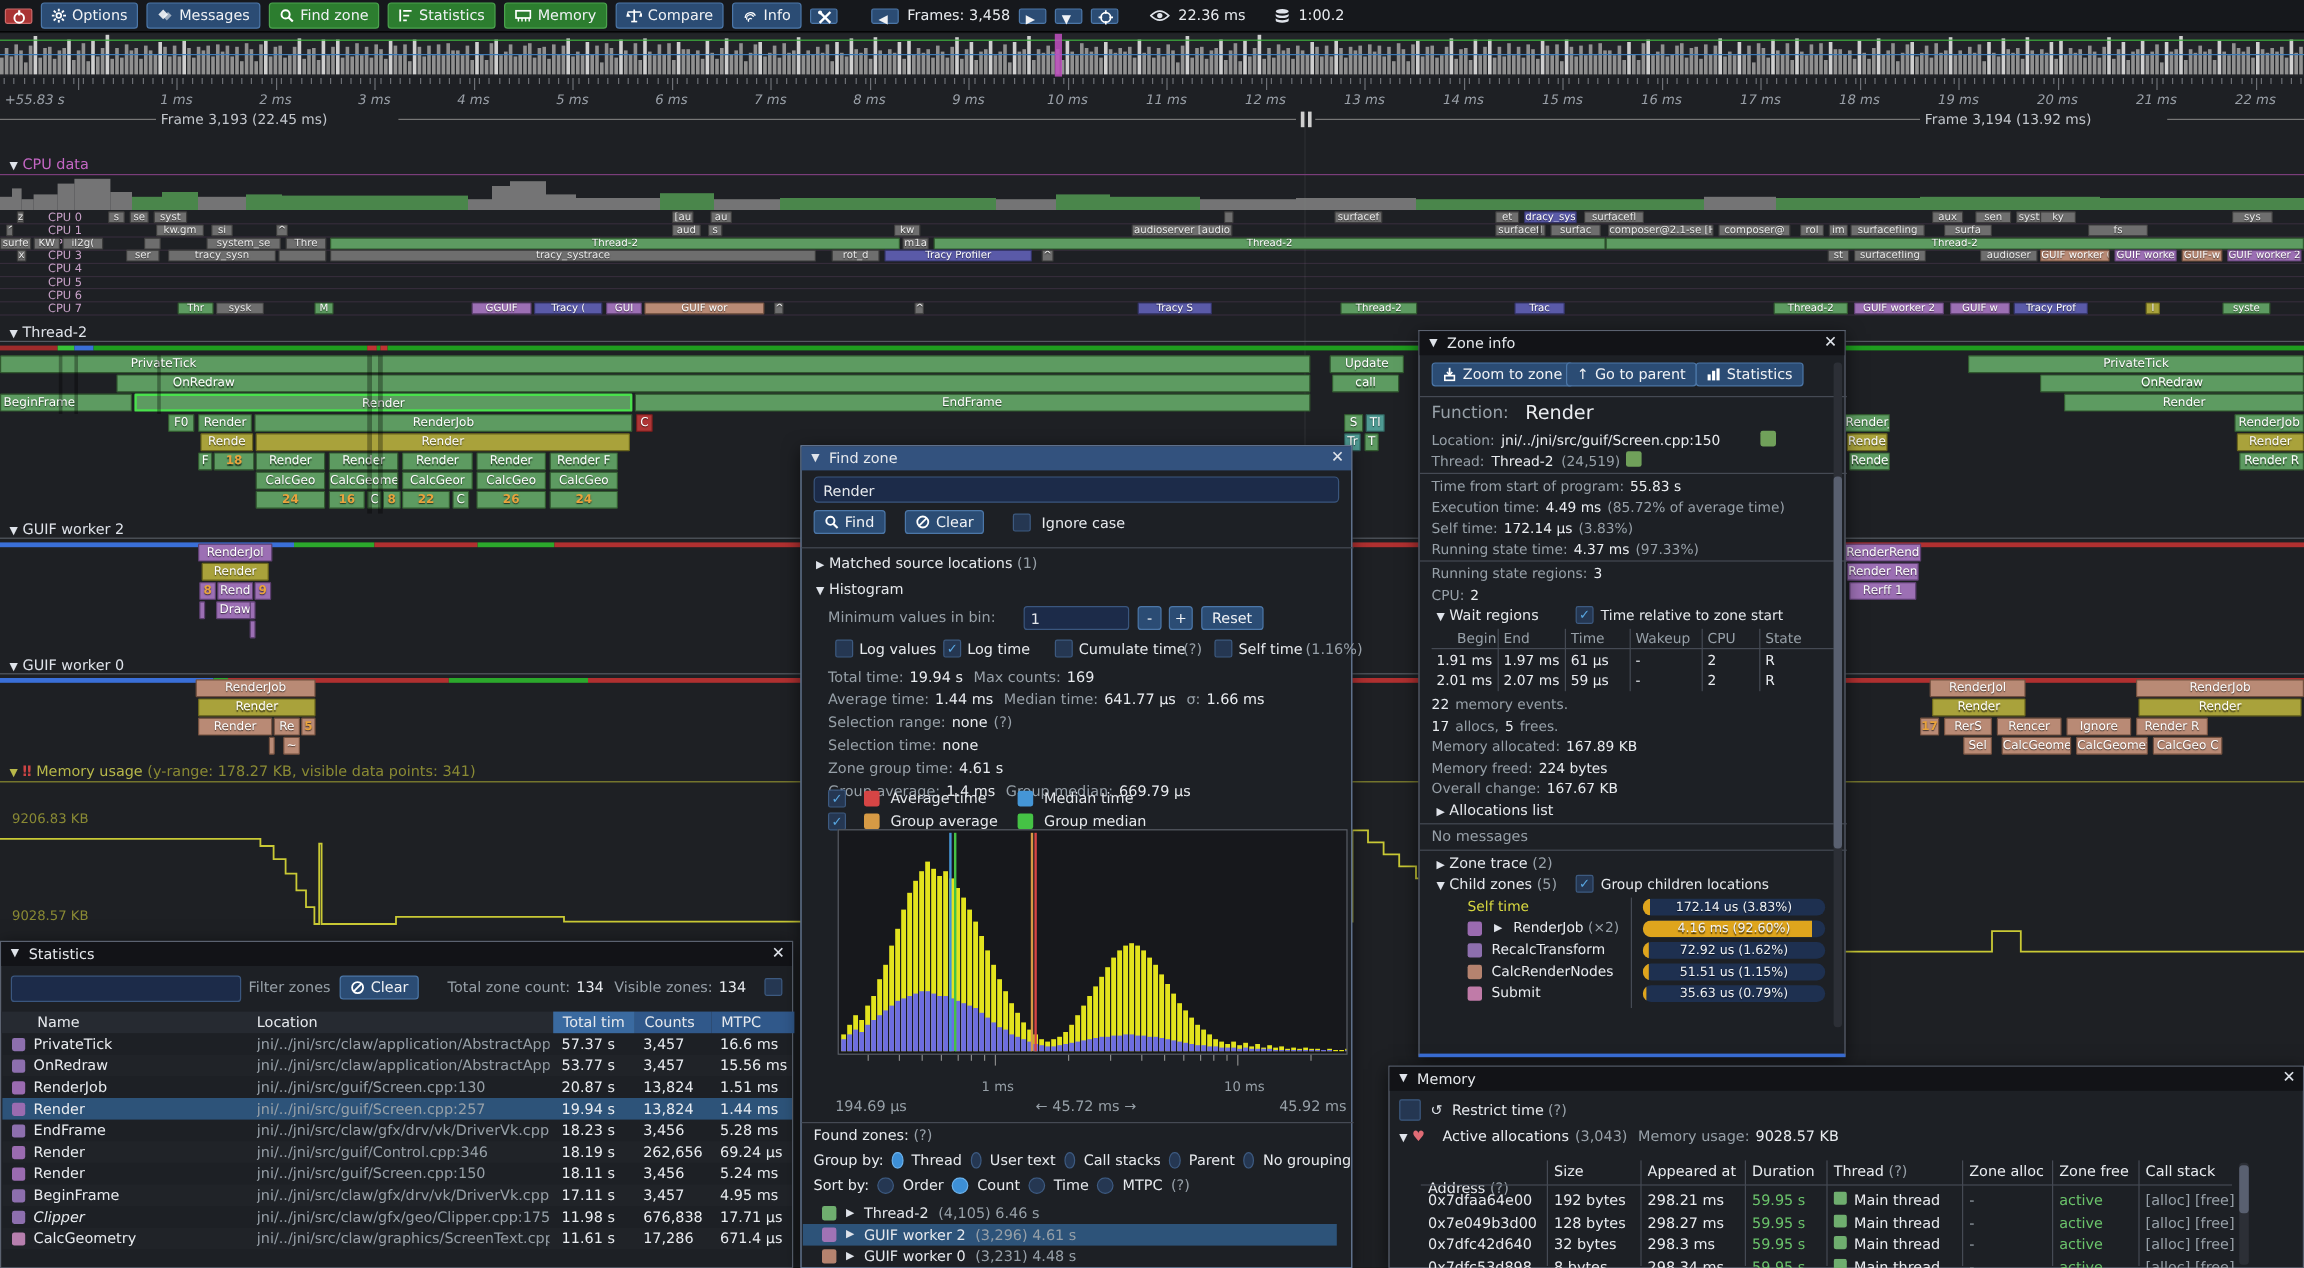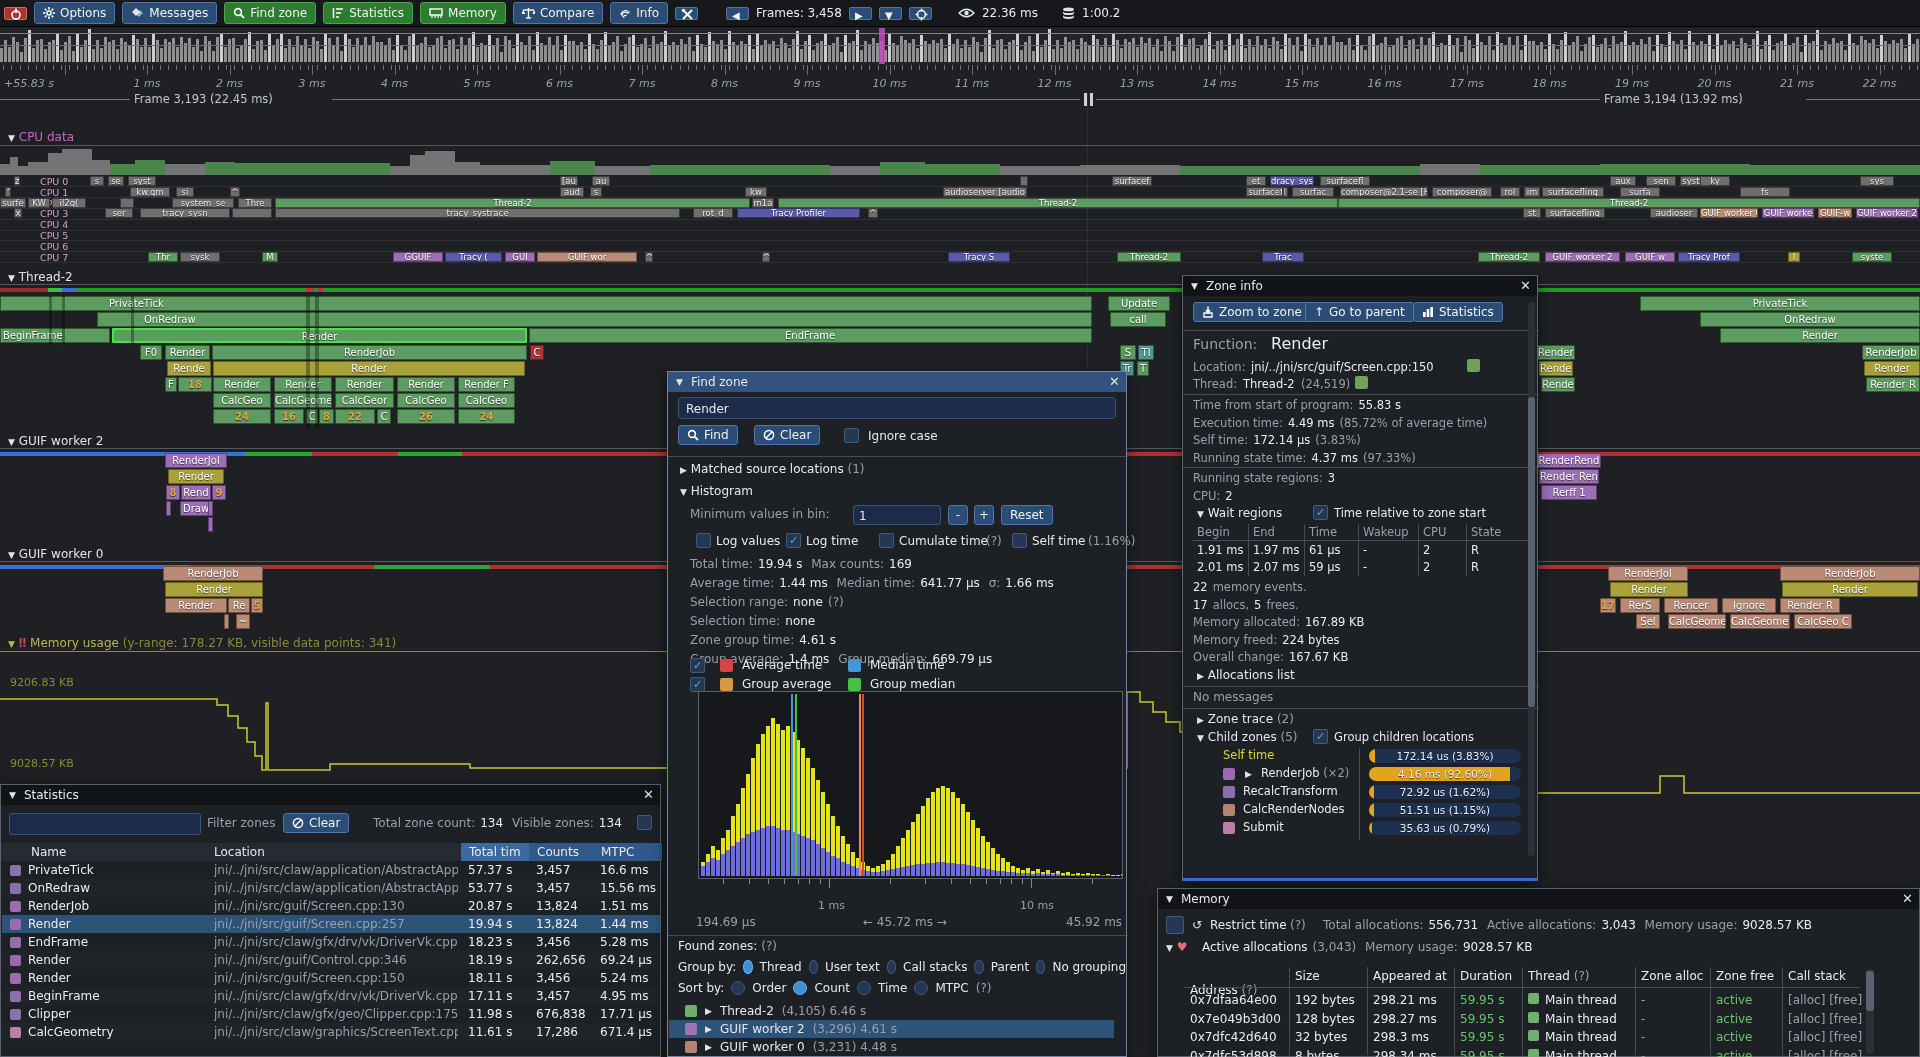"Begin" span.cell { text-align: none -> right }
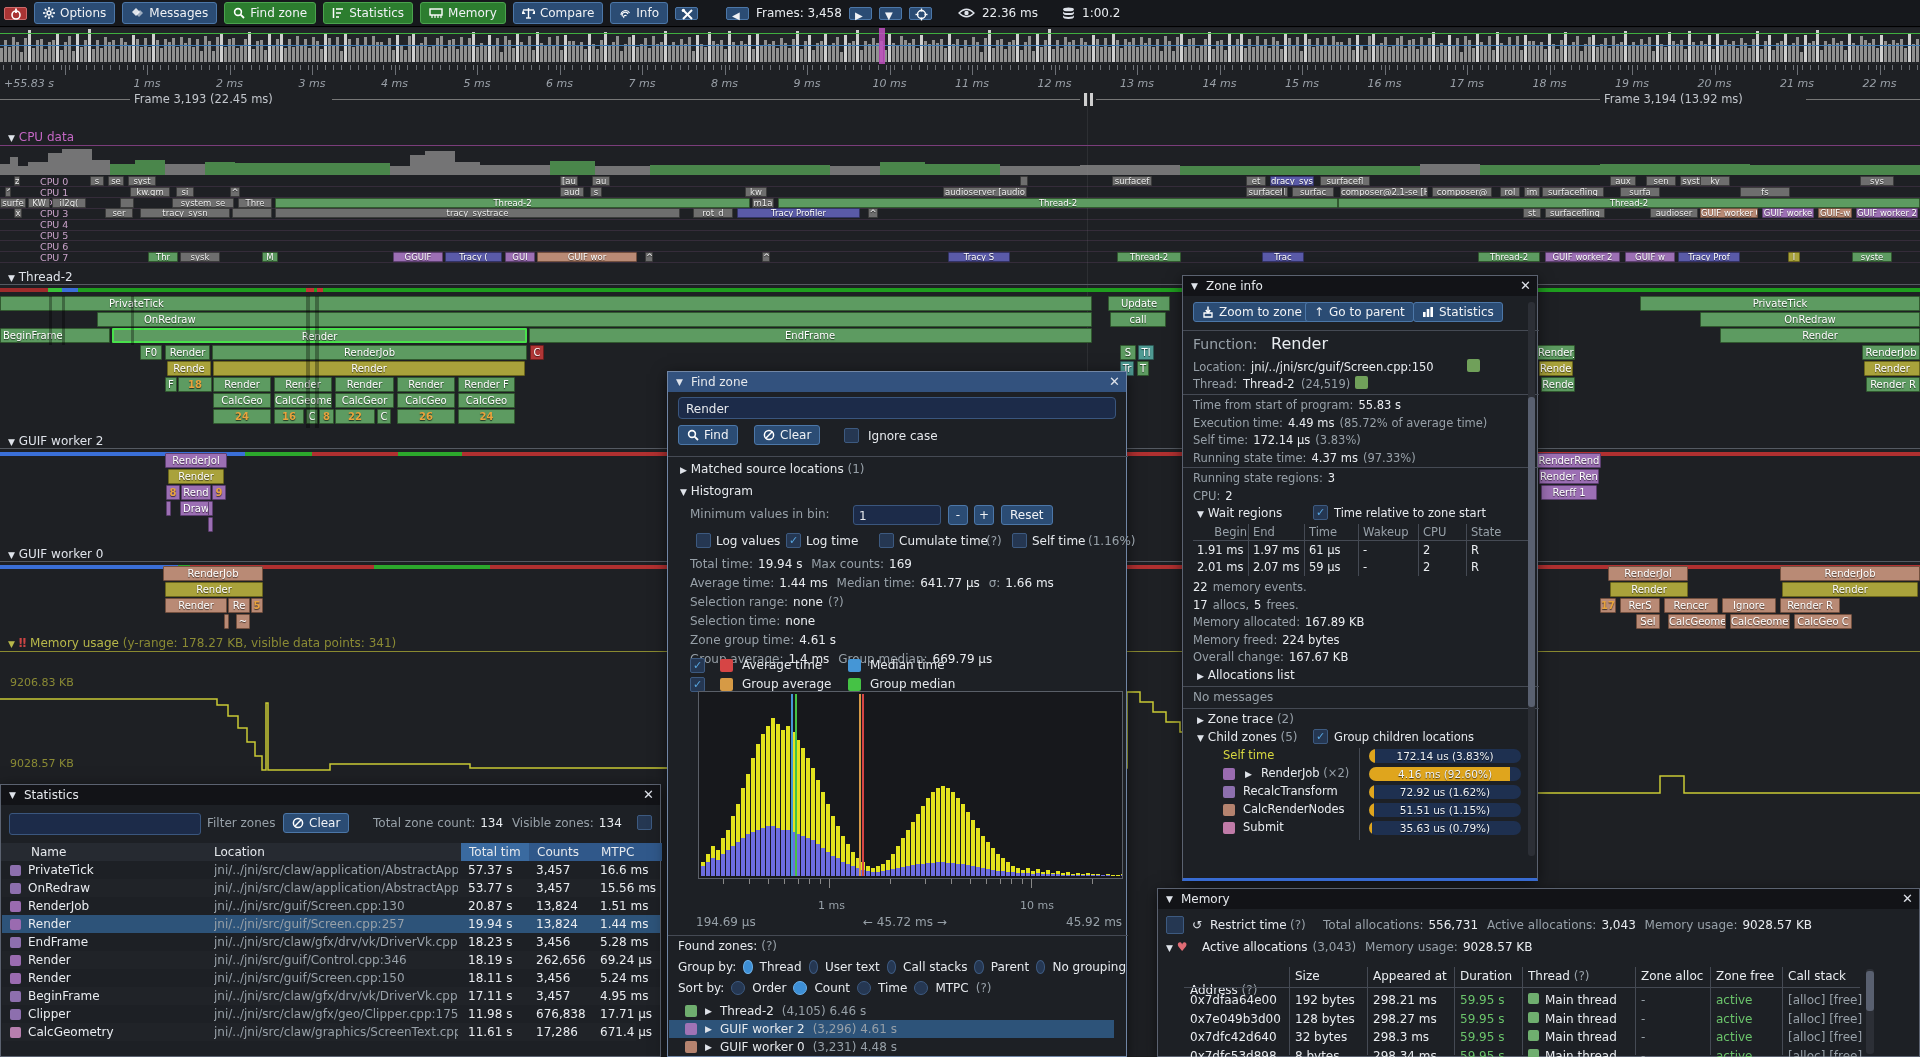"Total allocations: 556,731 Active" div.abs { html: <div> <div><span>Total allocations:</span><span>556,731</span><span> Active allocations:</span><span>3,043</span><span> Memory usage:</span><span>9028.57 KB</span></div> </div> -> none }
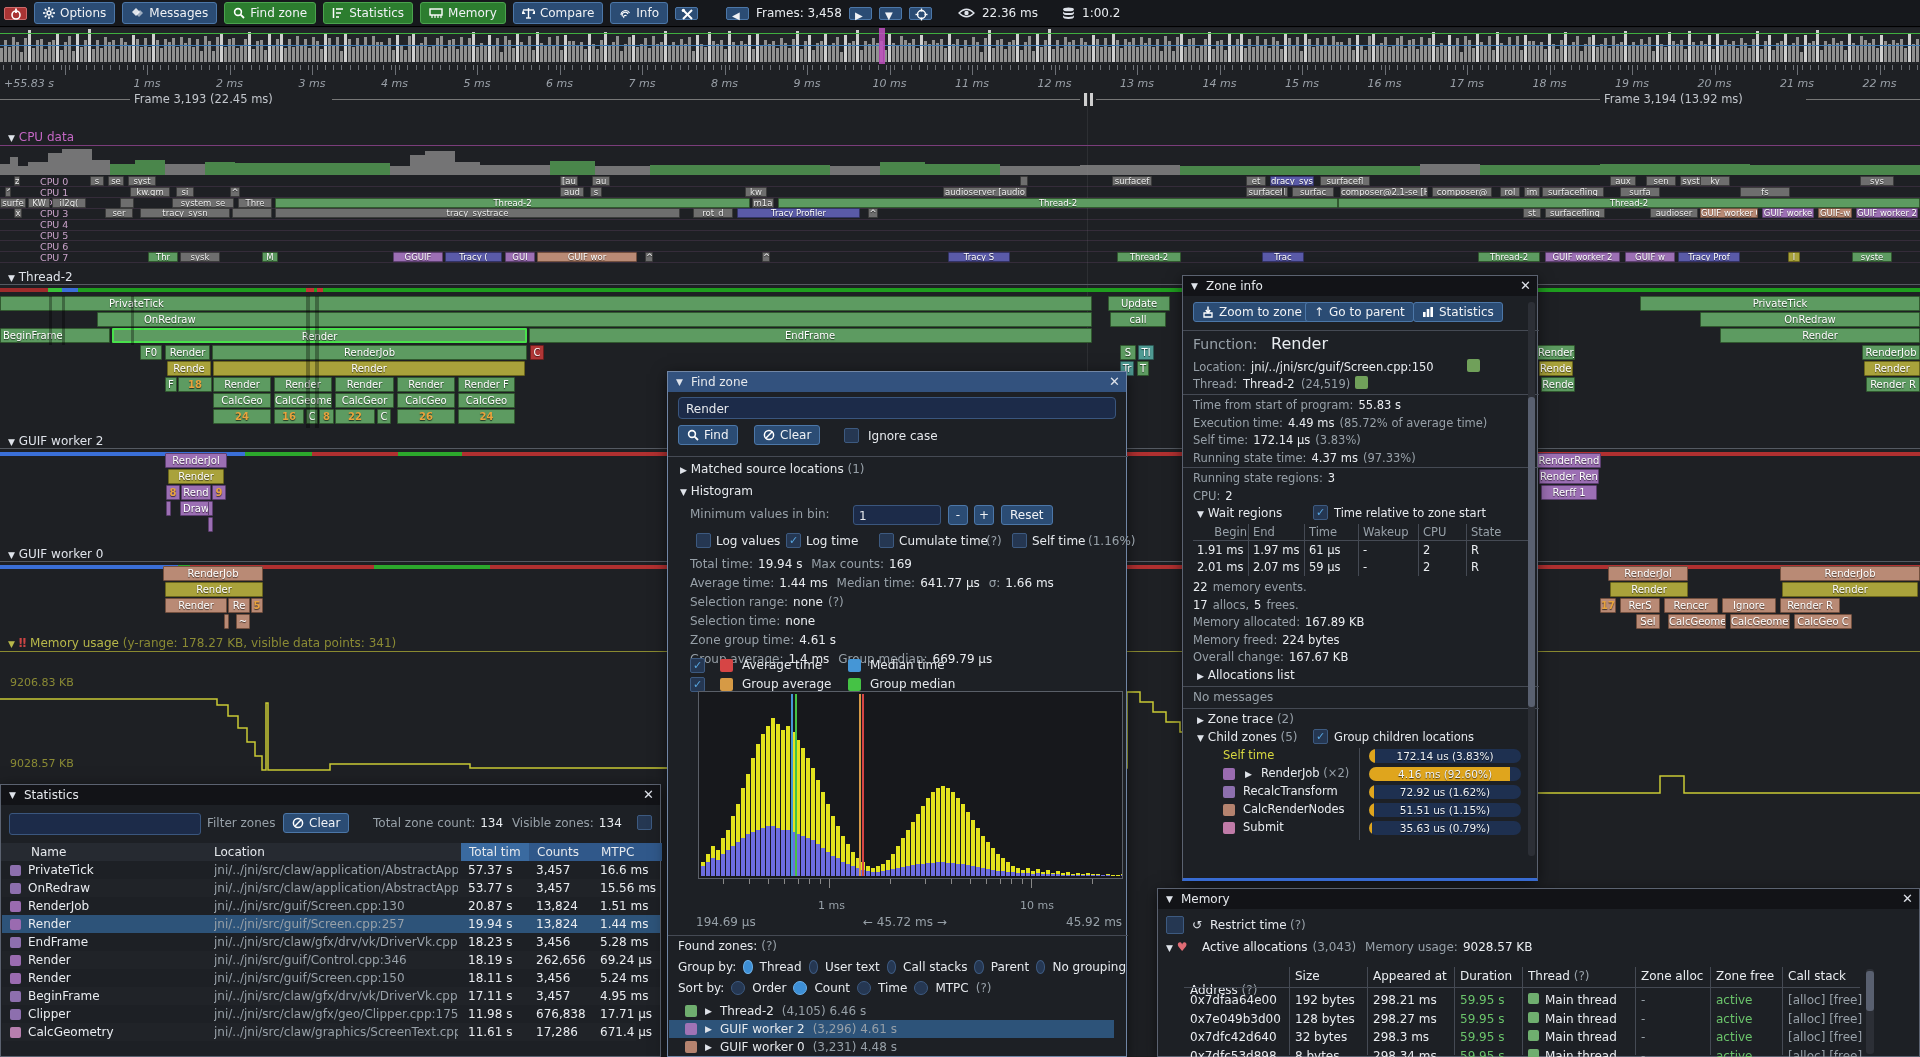"Clipper" span.cell { font-style: none -> italic }
